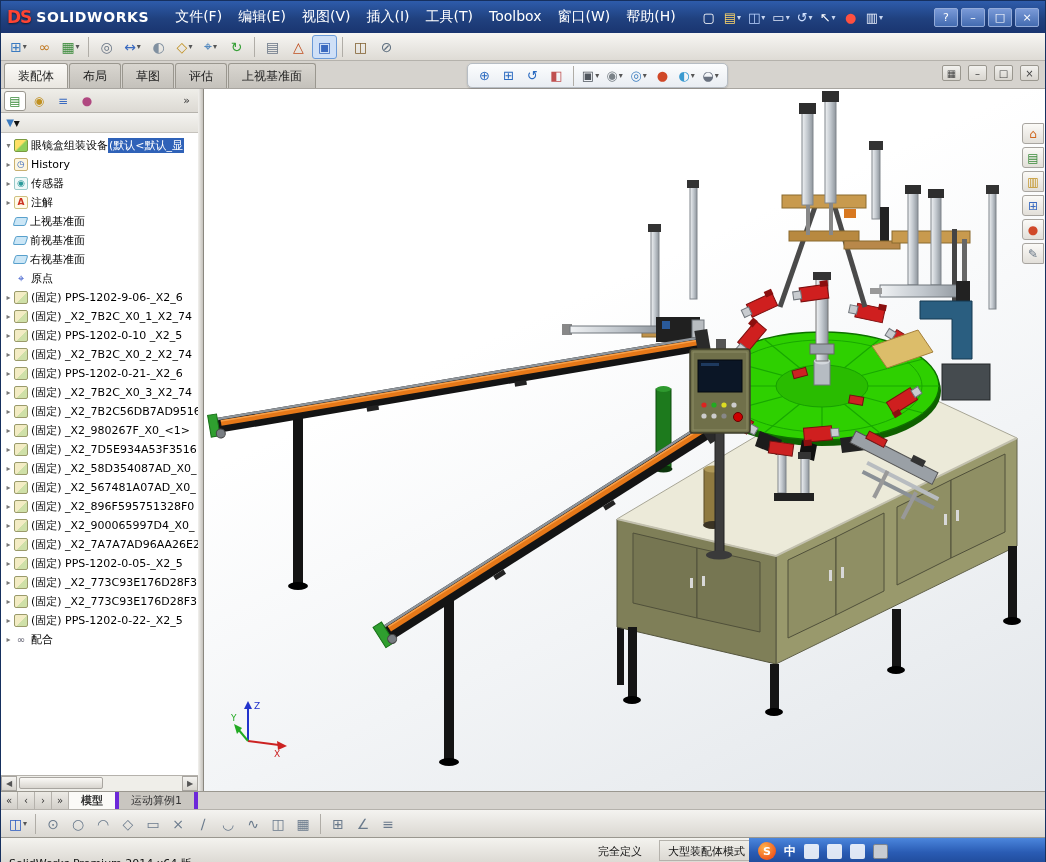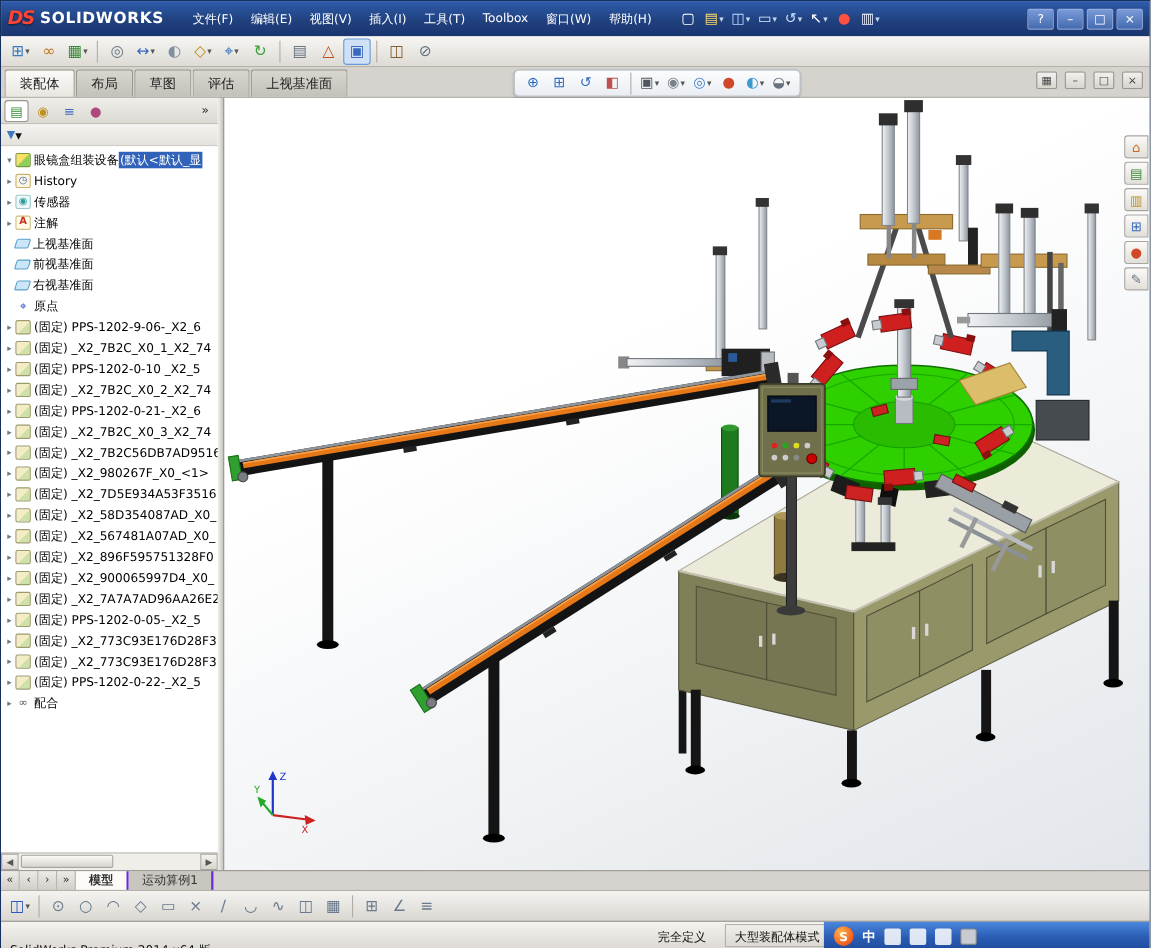"DS" .logo-mark { font-style: italic -> none }
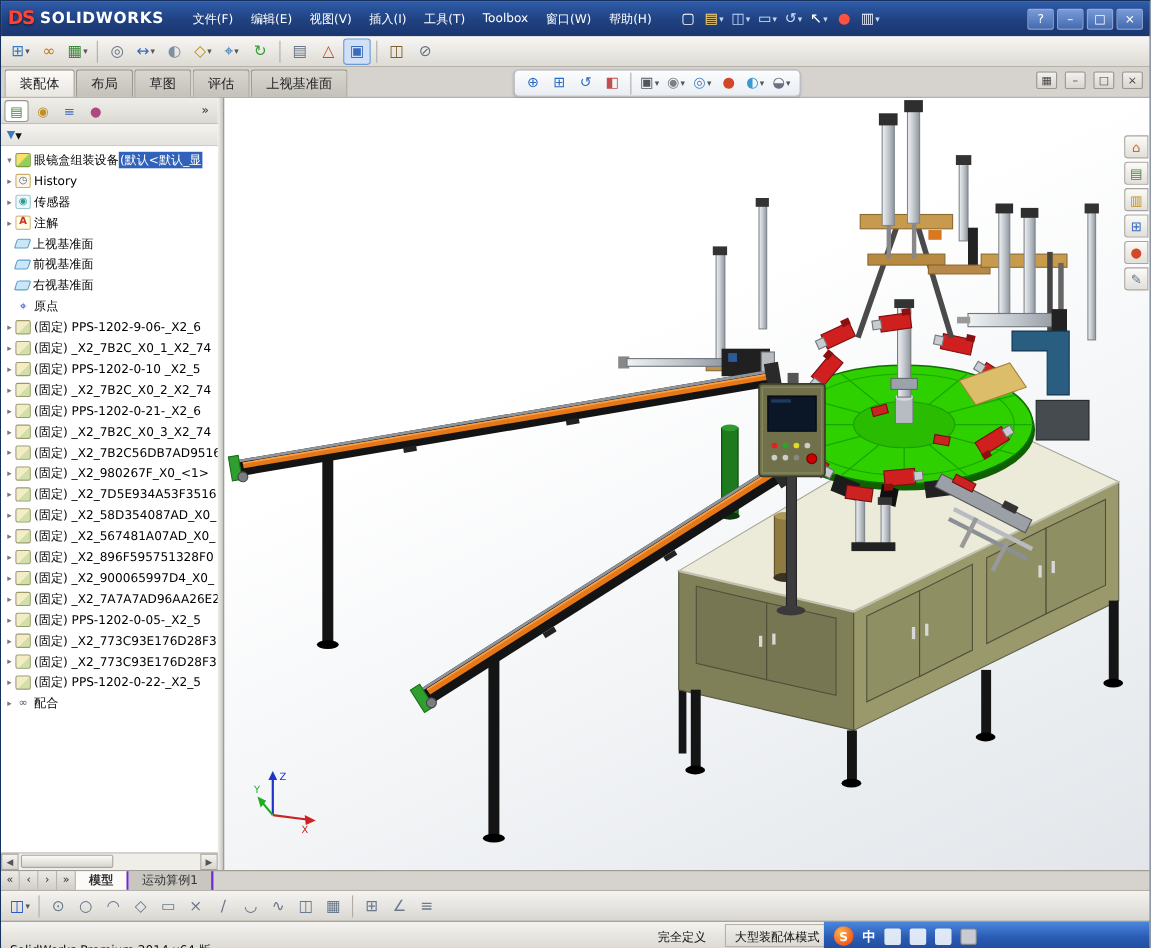"文件(F)" .menu-item { font-size: 11px -> 14px }
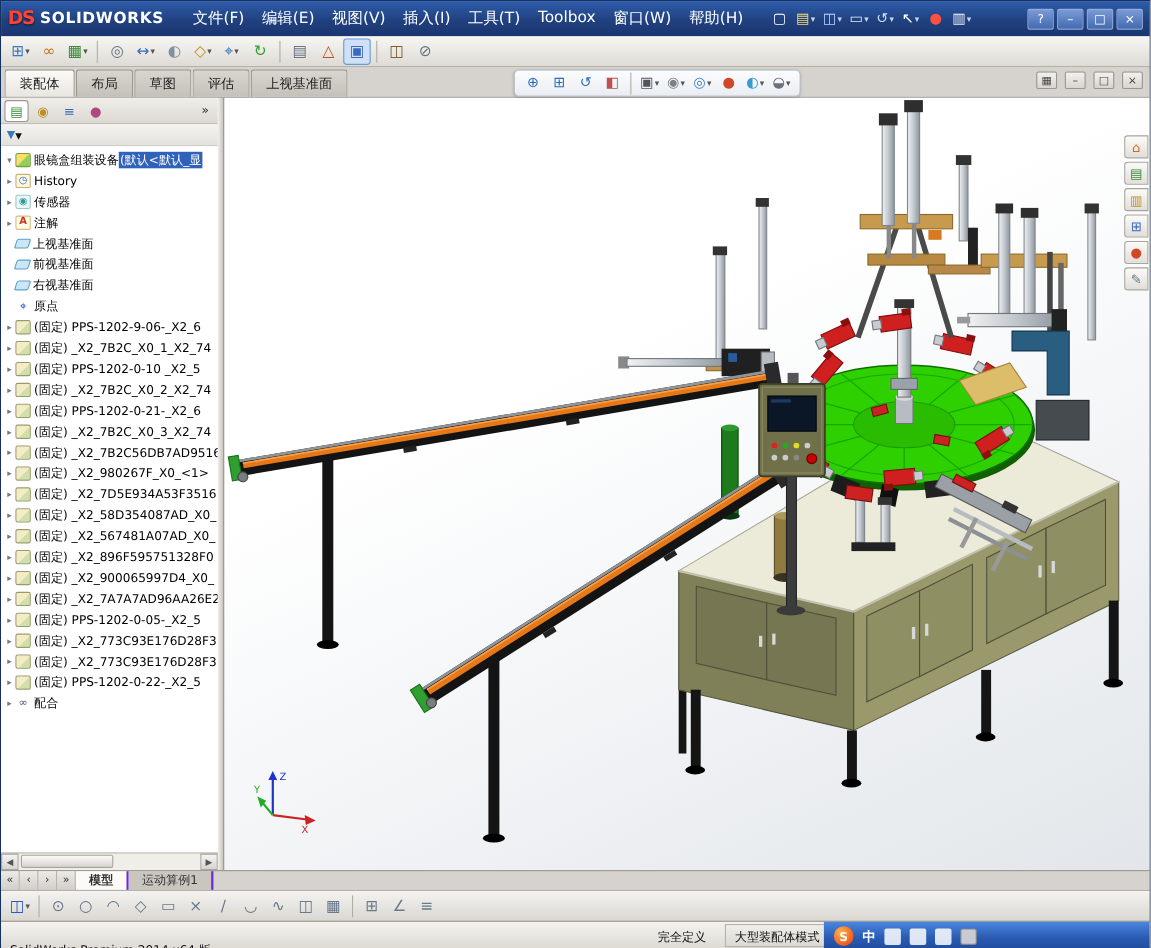"模型" .btab { border-right: 2px solid #6d28d9 -> 4px solid #6d28d9 }
